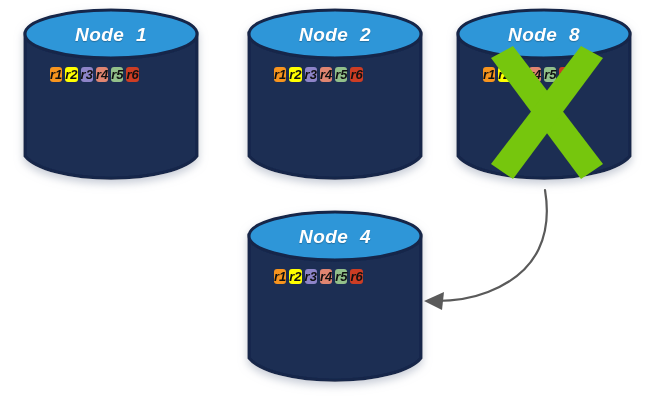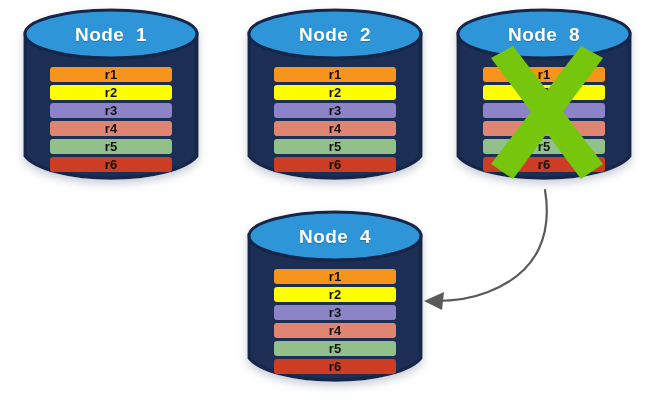"Node 1" #canvas { font-style: none -> italic }
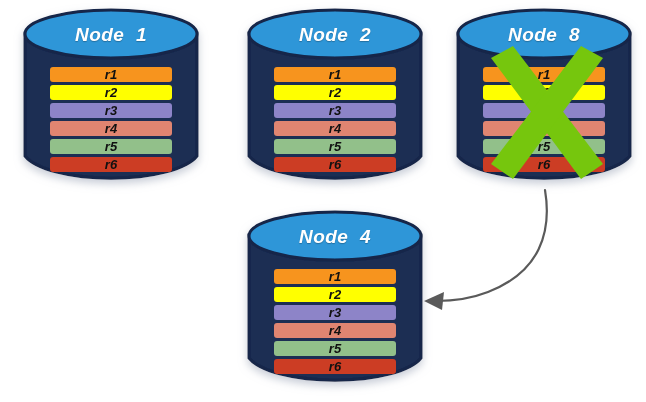"r1" .rows { flex-direction: column -> row }
